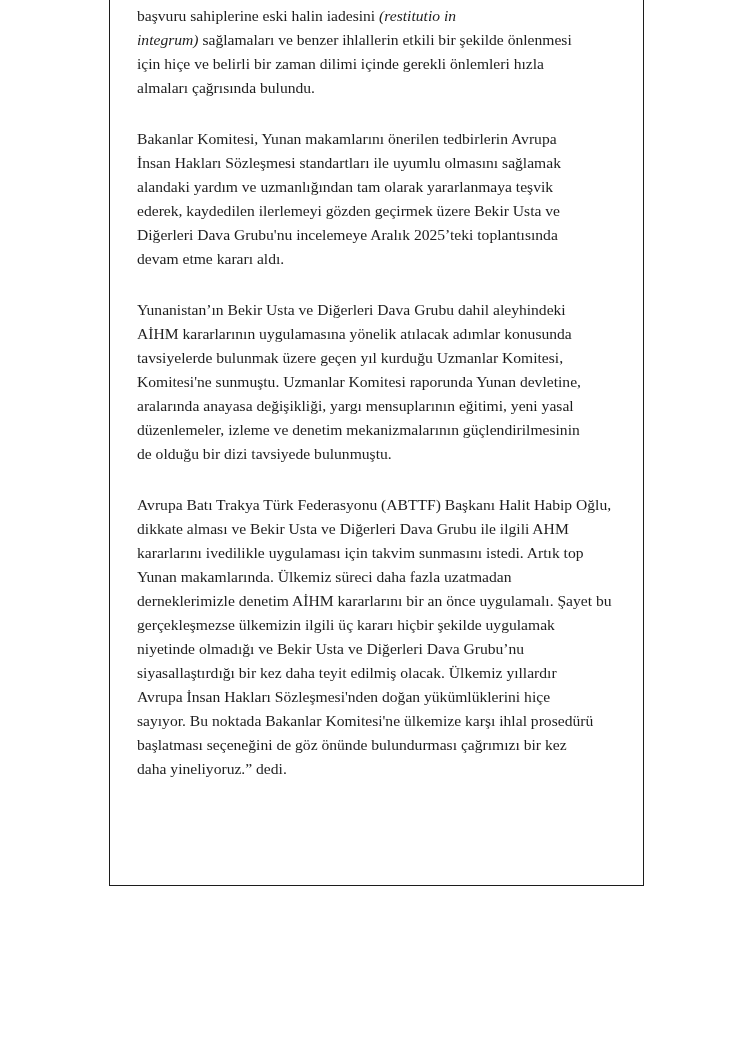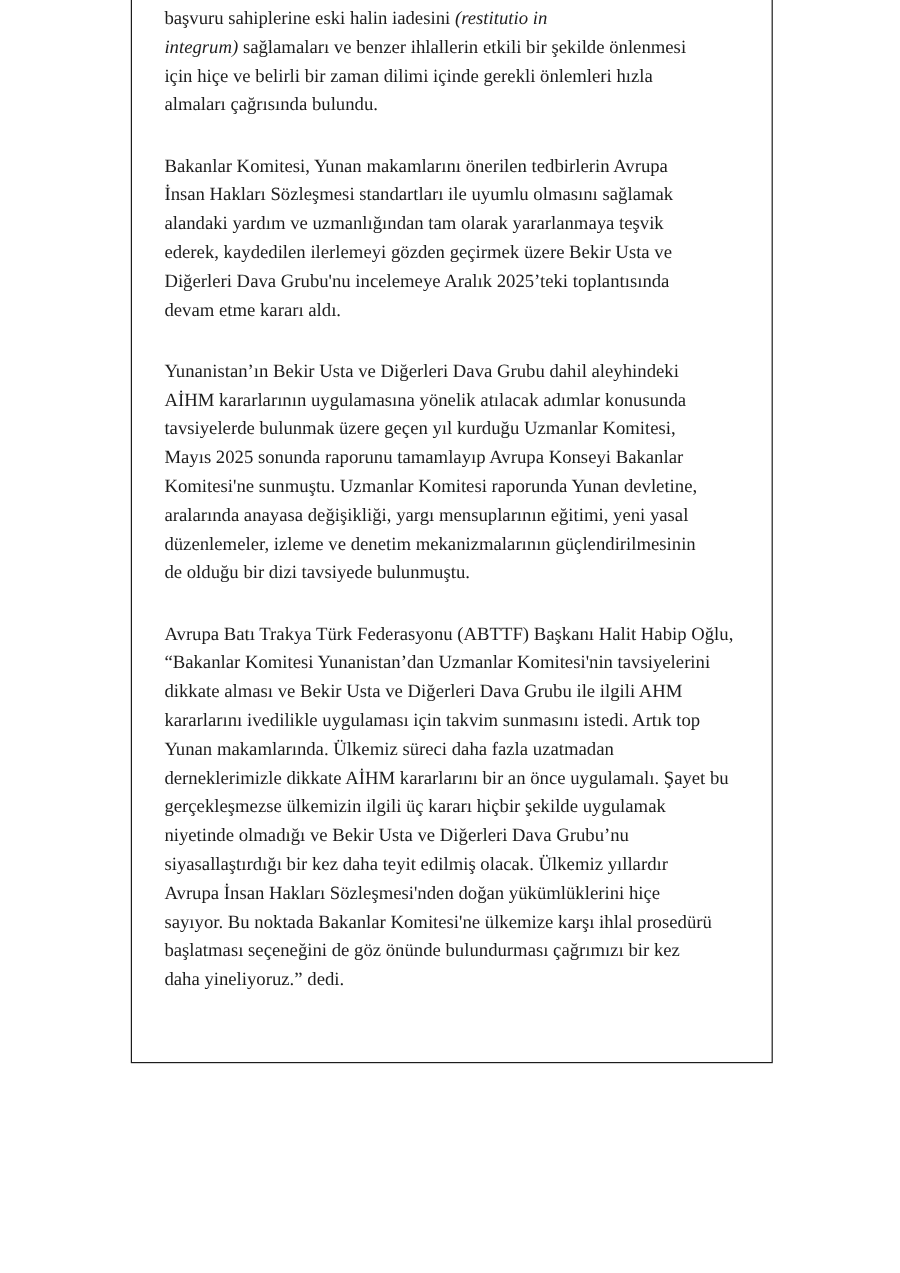"Mayıs 2025 sonunda raporunu tamamlayıp" div.line { html: <div><span>Mayıs 2025 sonunda raporunu tamamlayıp Avrupa Konseyi Bakanlar</span></div> -> none }
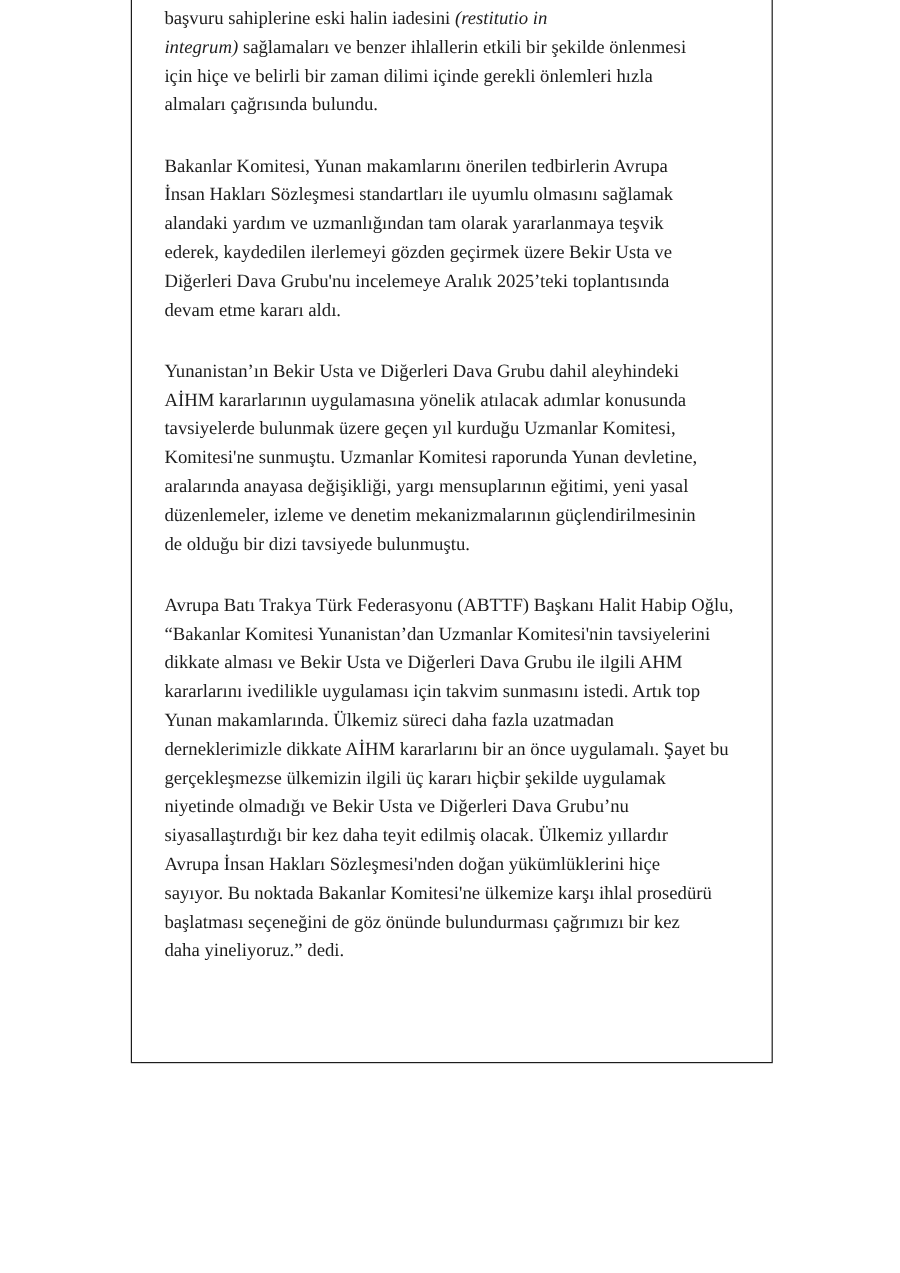"“Bakanlar Komitesi Yunanistan’dan" div.line { html: <div><span>“Bakanlar Komitesi Yunanistan’dan Uzmanlar Komitesi'nin tavsiyelerini</span></div> -> none }
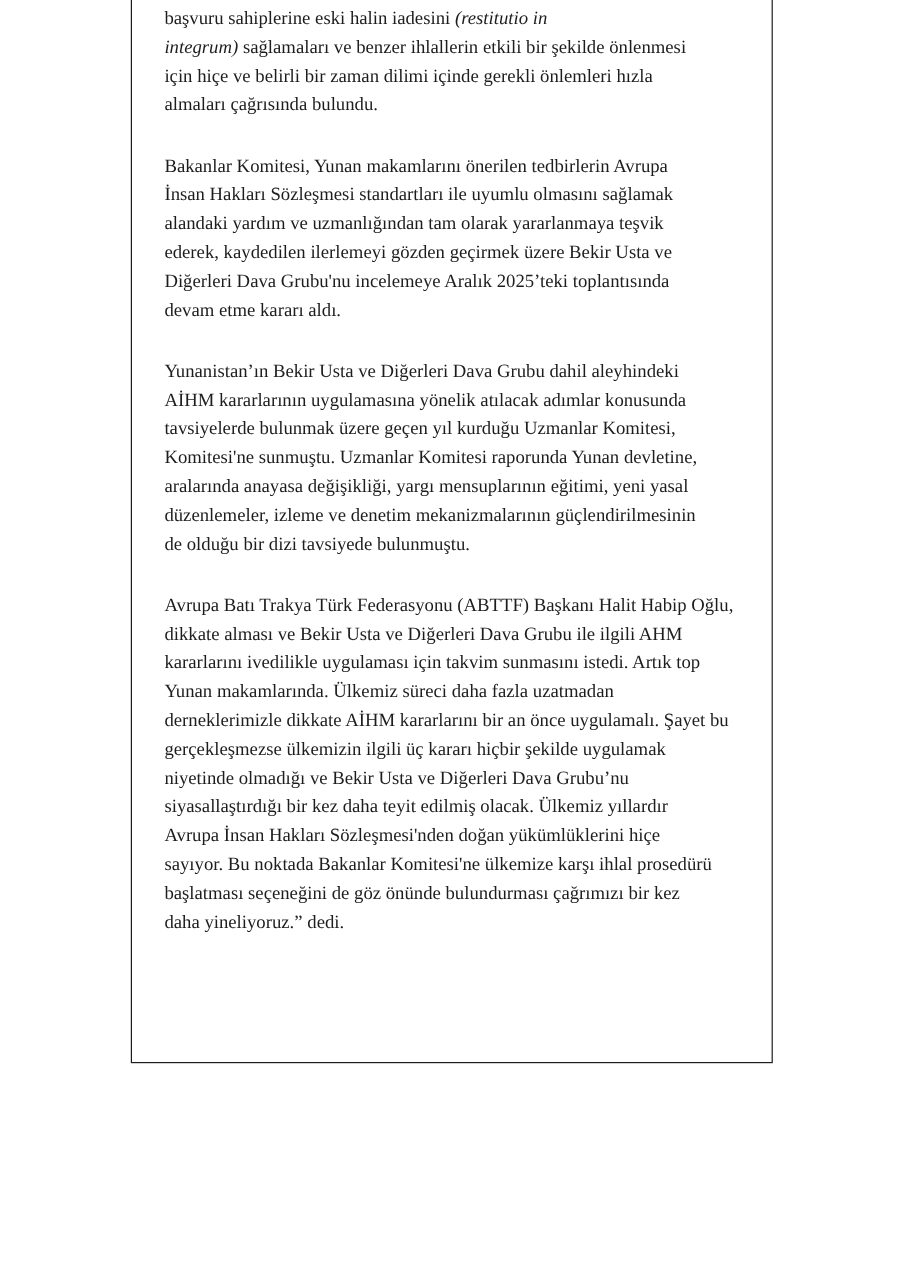"derneklerimizle dikkate AİHM kararlarını" span { text: dikkate -> denetim }
